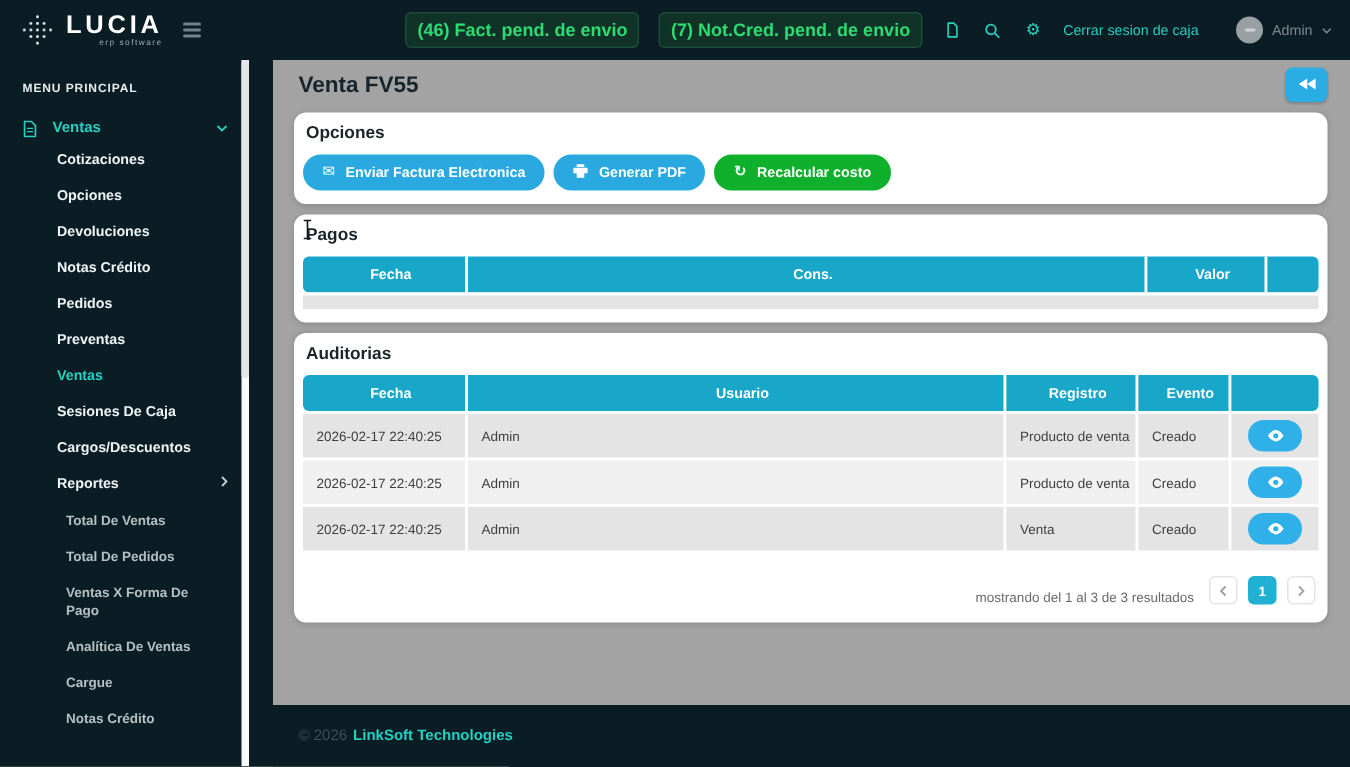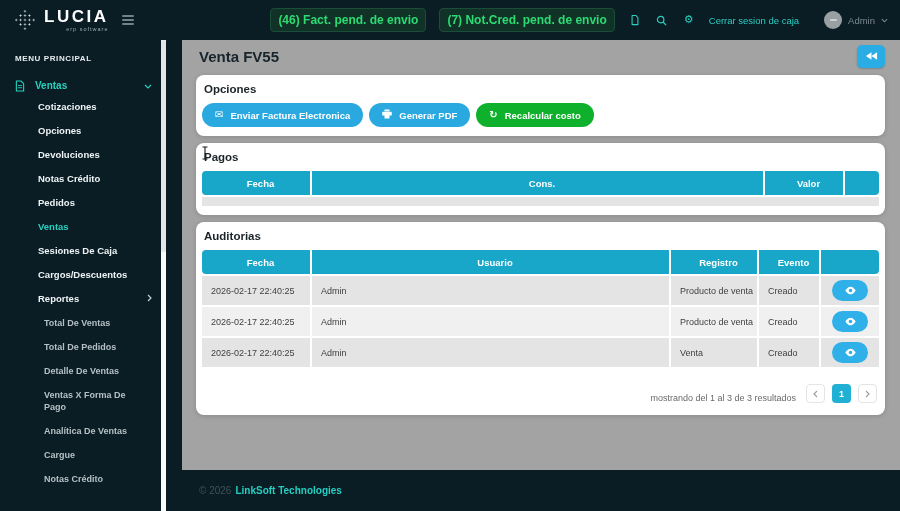"Preventas" div.side-item { html: none -> <div>Preventas</div> }
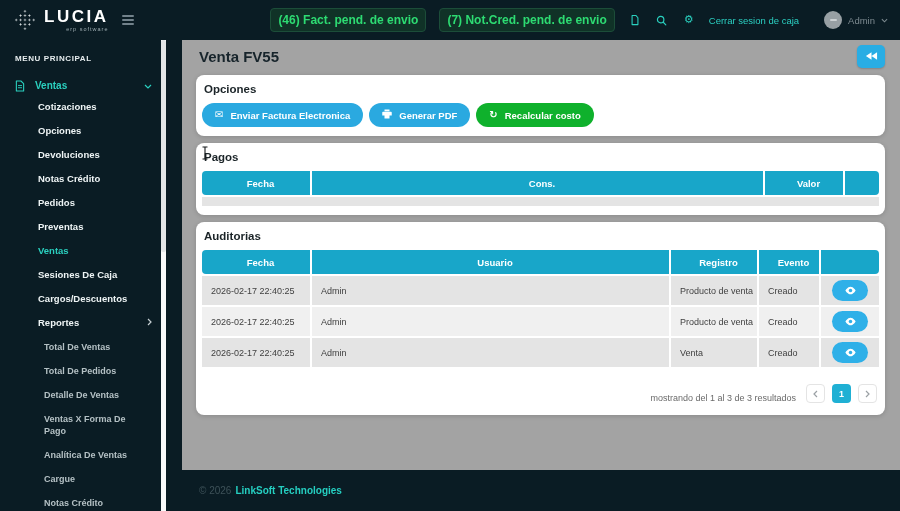"Detalle De Ventas" div.report-item { html: <div>Detalle De Ventas</div> -> none }
